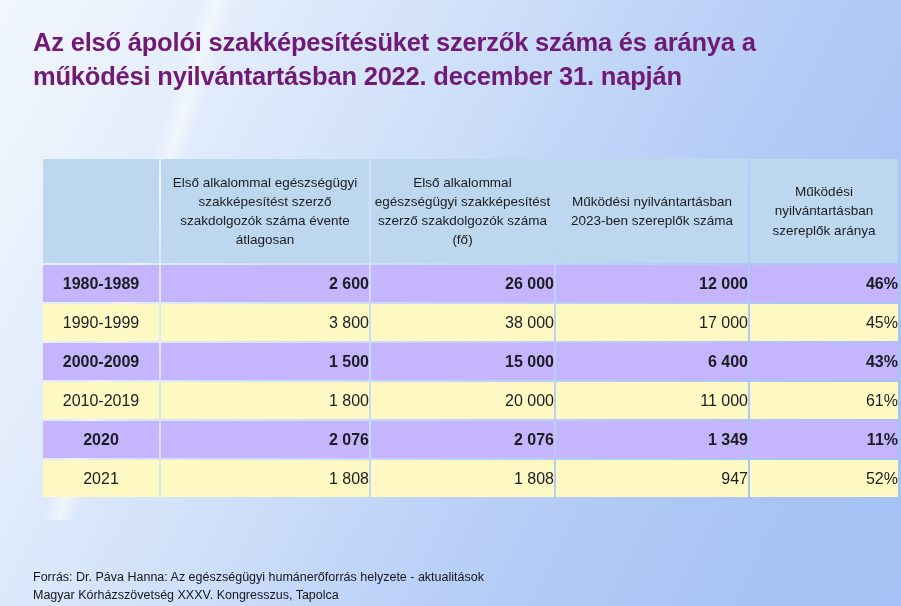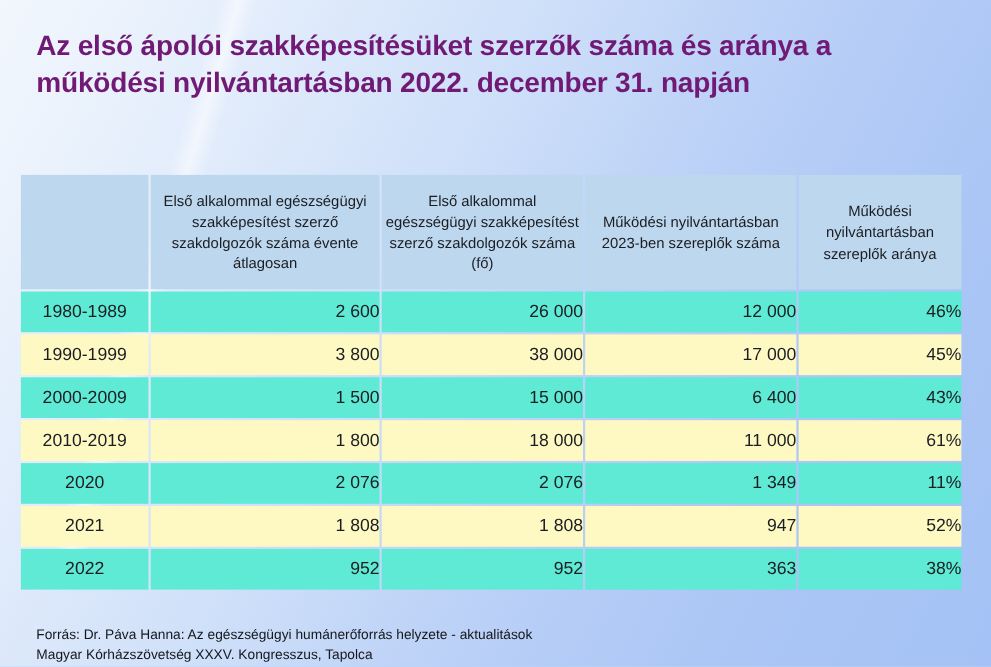"Első alkalommal egészségügyi" #data-table-wrap { left: 17px -> 41px }
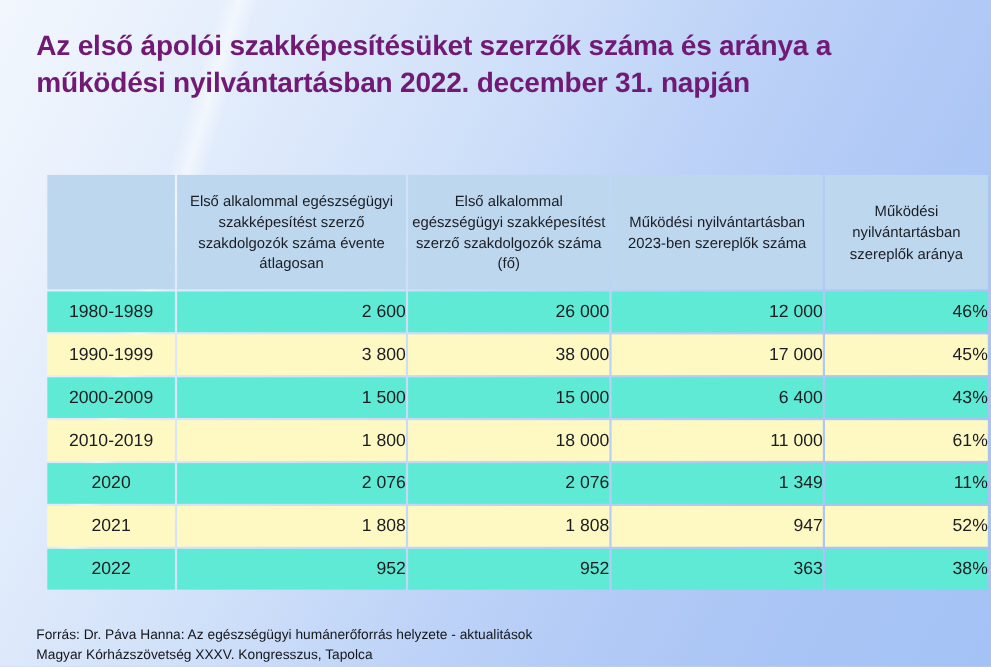"1980-1989" tbody tr.band-dark td { background: #5eead4 -> #c4b5fd; font-weight: none -> bold }
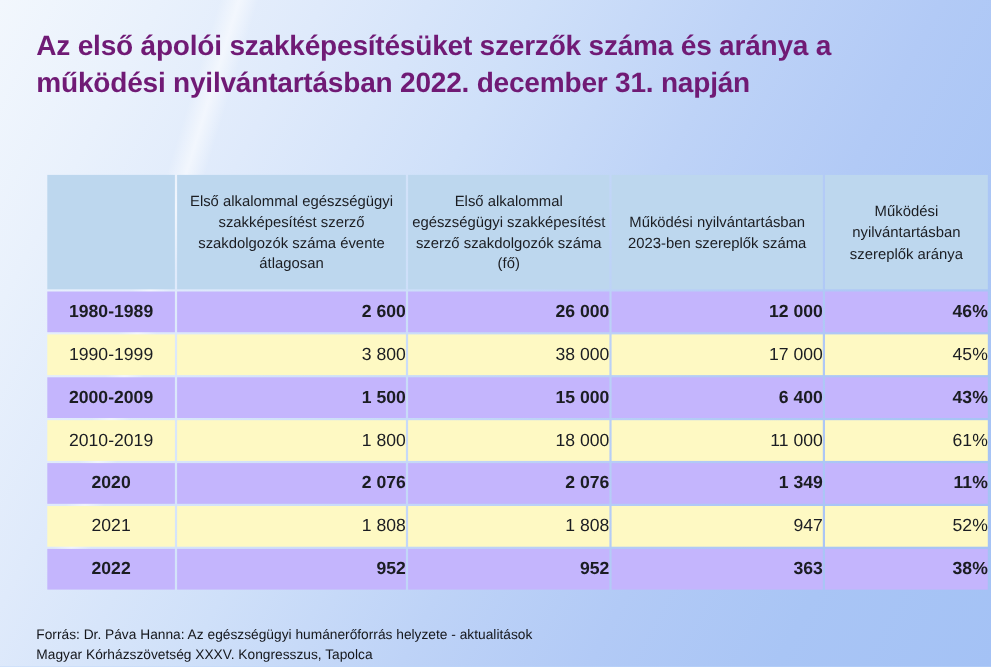"18 000" td.cell-num { text: 18 000 -> 20 000 }
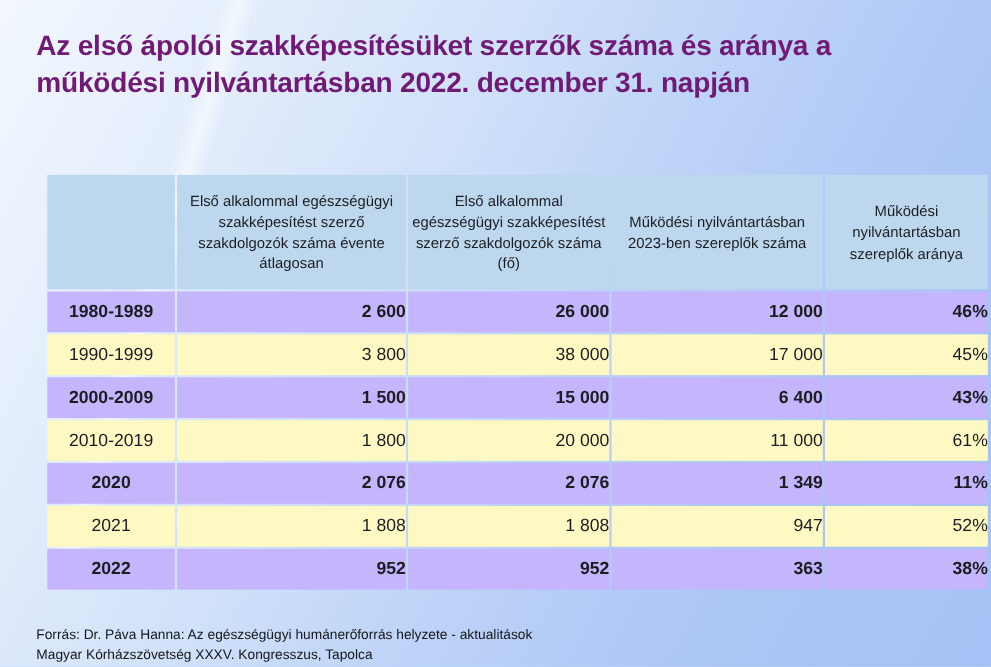"2022" tr.band-dark { html: <tr> <td>2022</td> <td>952</td> <td>952</td> <td>363</td> <td>38%</td> </tr> -> none }
